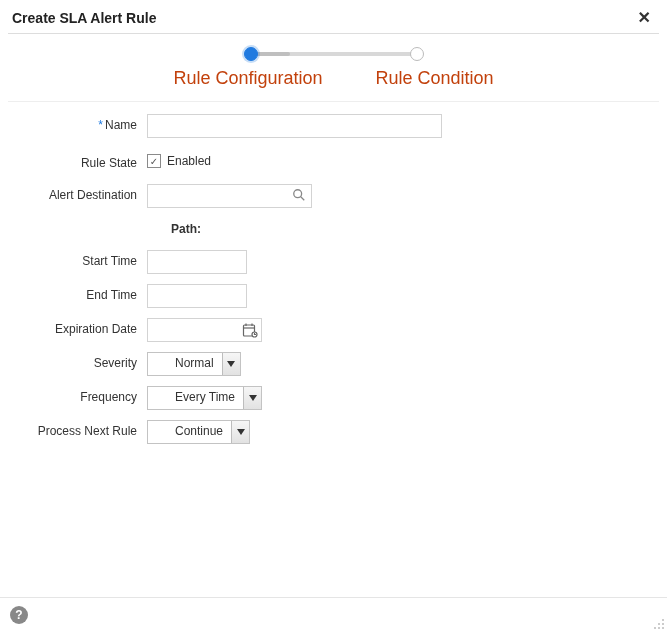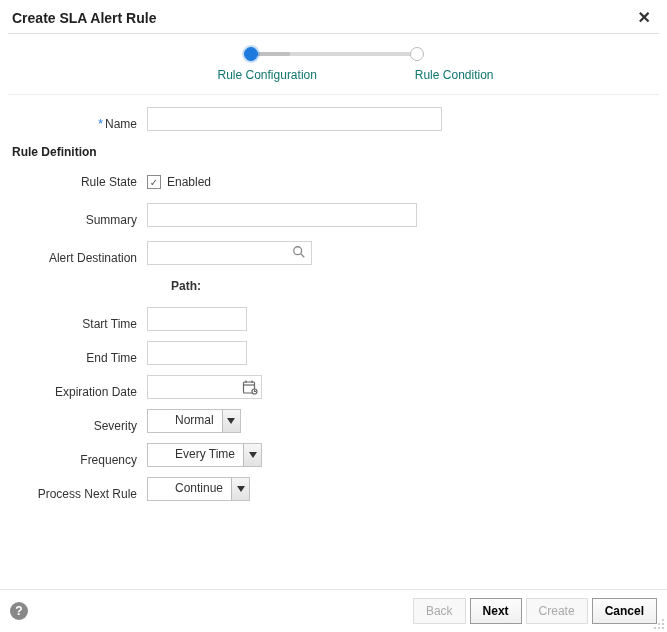"Rule Configuration" .stepper-labels span { color: #0f766e -> #c2410c; font-size: 12px -> 18px; margin-left: 44px -> none }
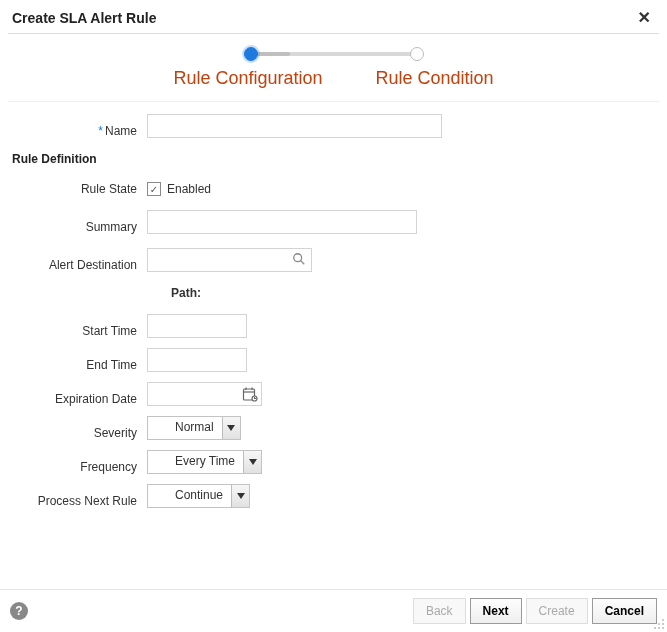"* Name" .form-row { align-items: flex-end -> flex-start }
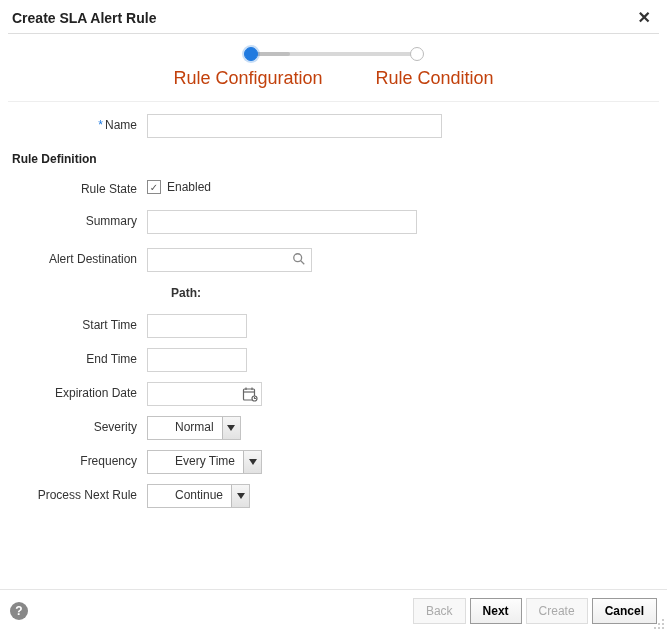"Rule Definition" div.section-title { html: <div>Rule Definition</div> -> none }
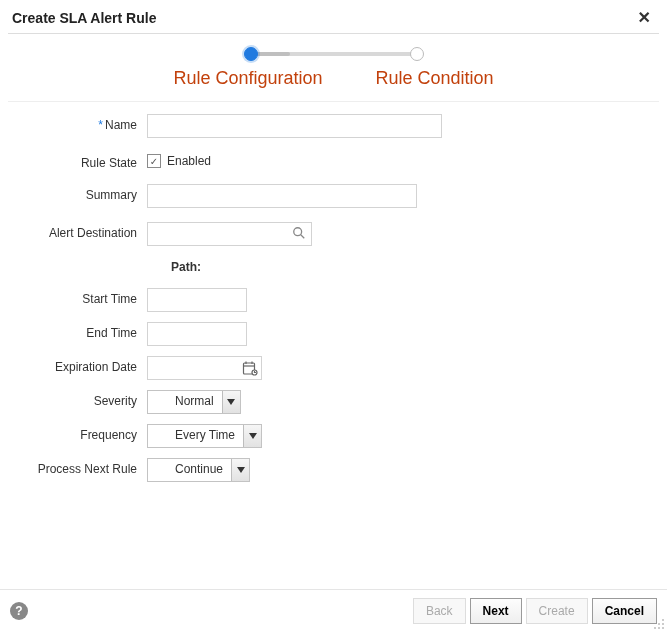"Summary" div.form-row { html: <div> <div>Summary</div> <div> <input> </div> </div> -> none }
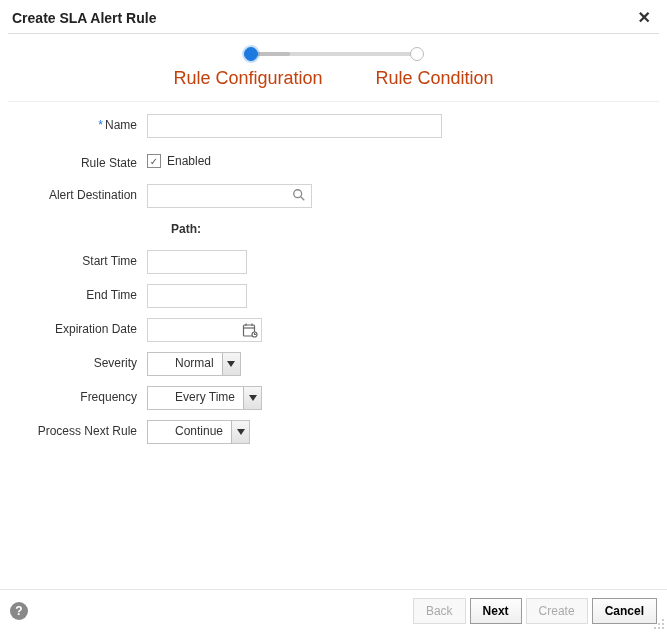"Back" div.buttons { html: <div> <button>Back</button> <button>Next</button> <button>Create</button> <button>Cancel</button> </div> -> none }
